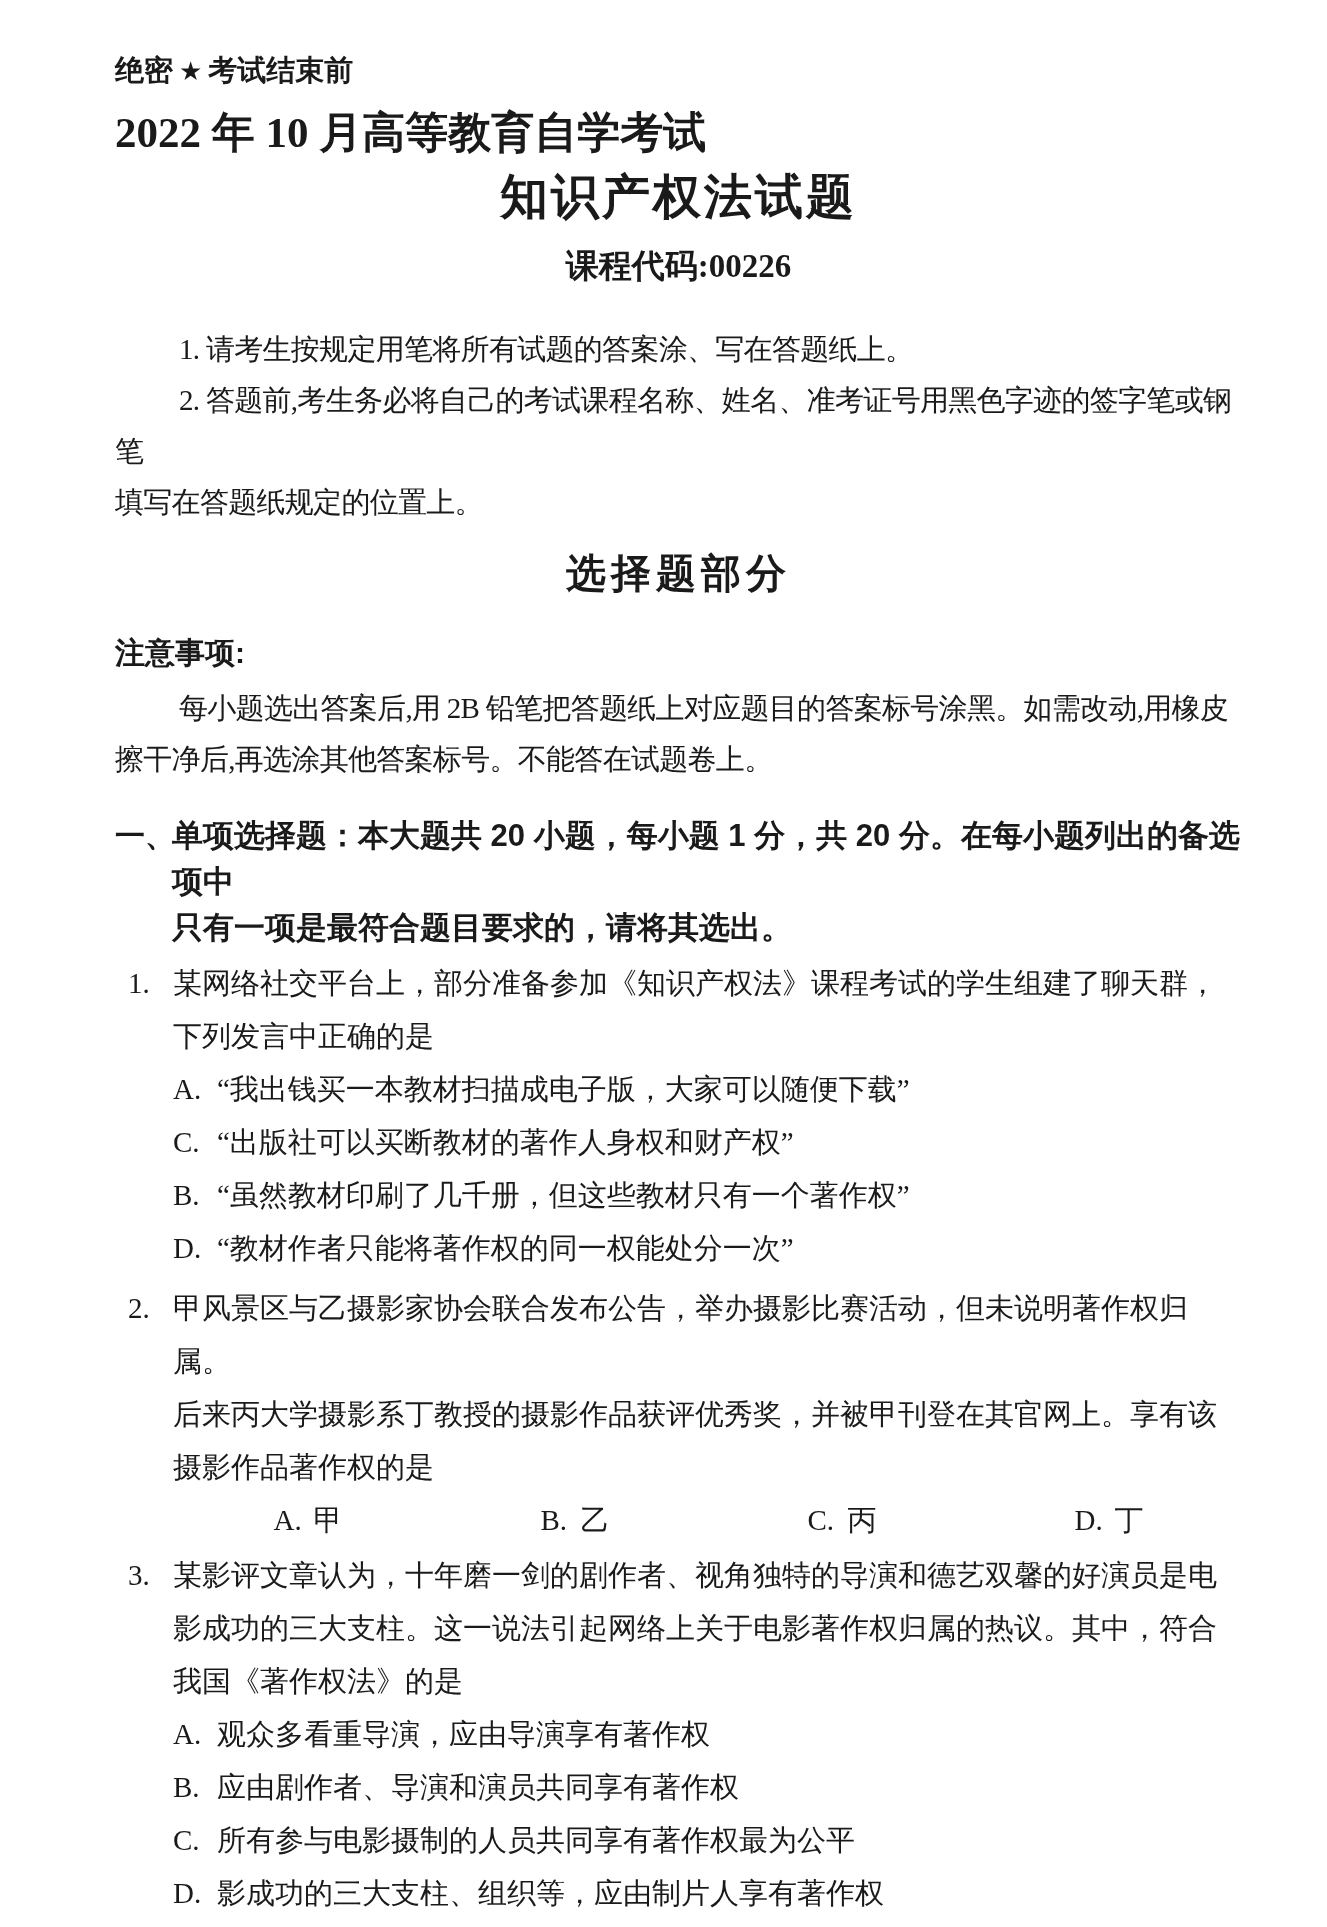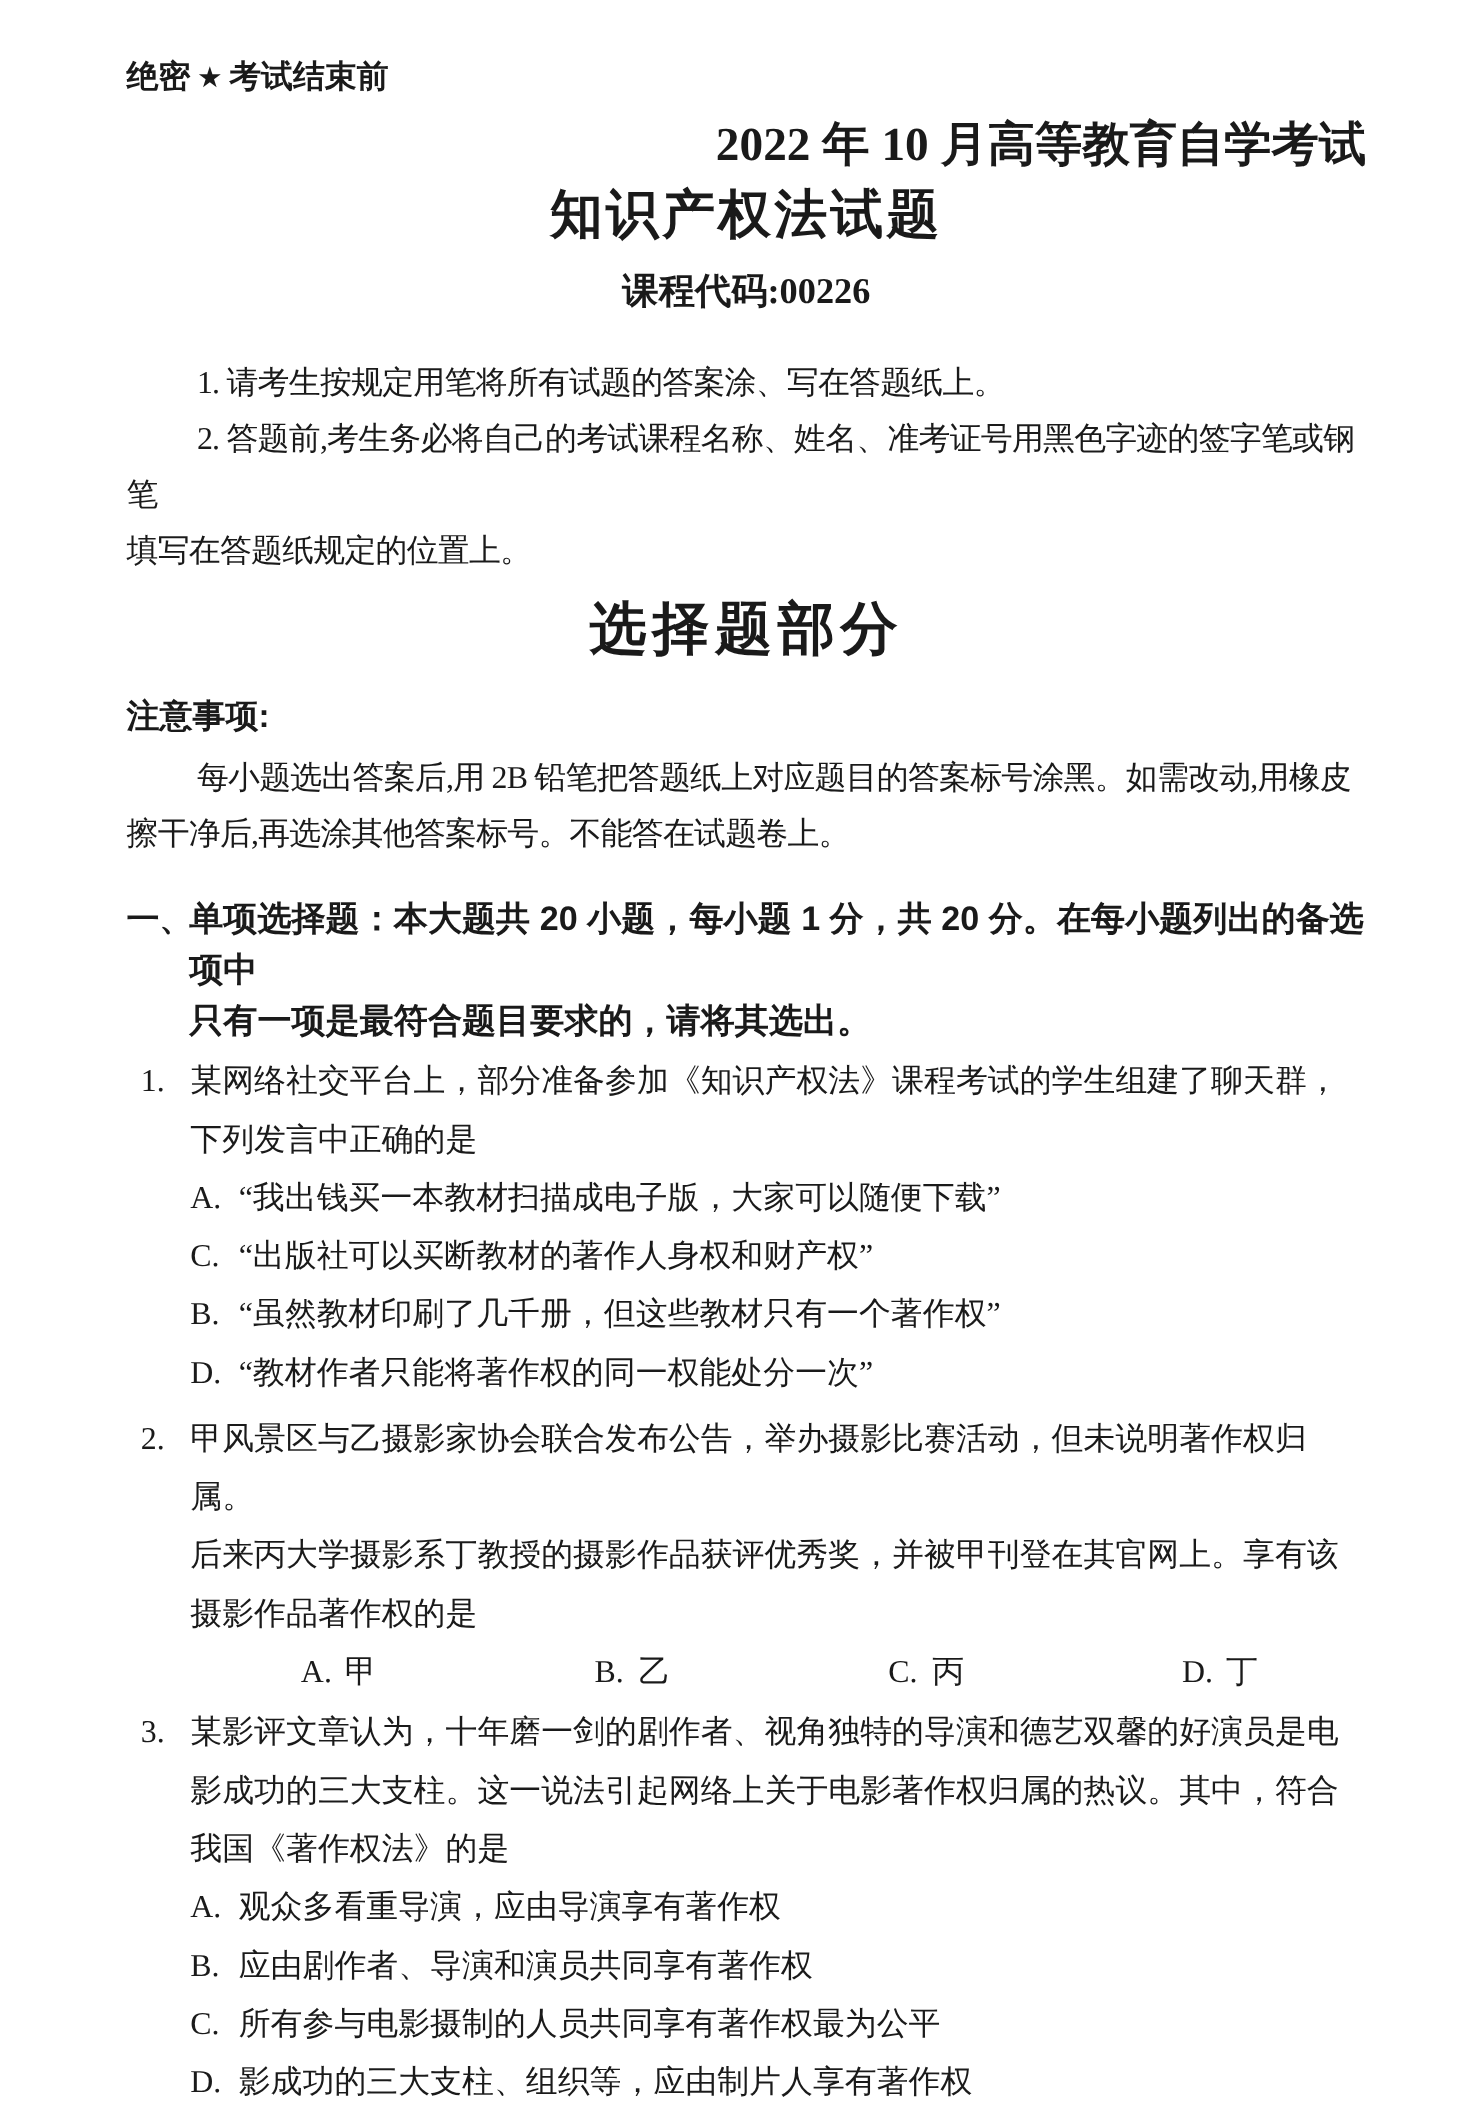"2022 年 10 月高等教育自学考试" .title1 { text-align: right -> left }
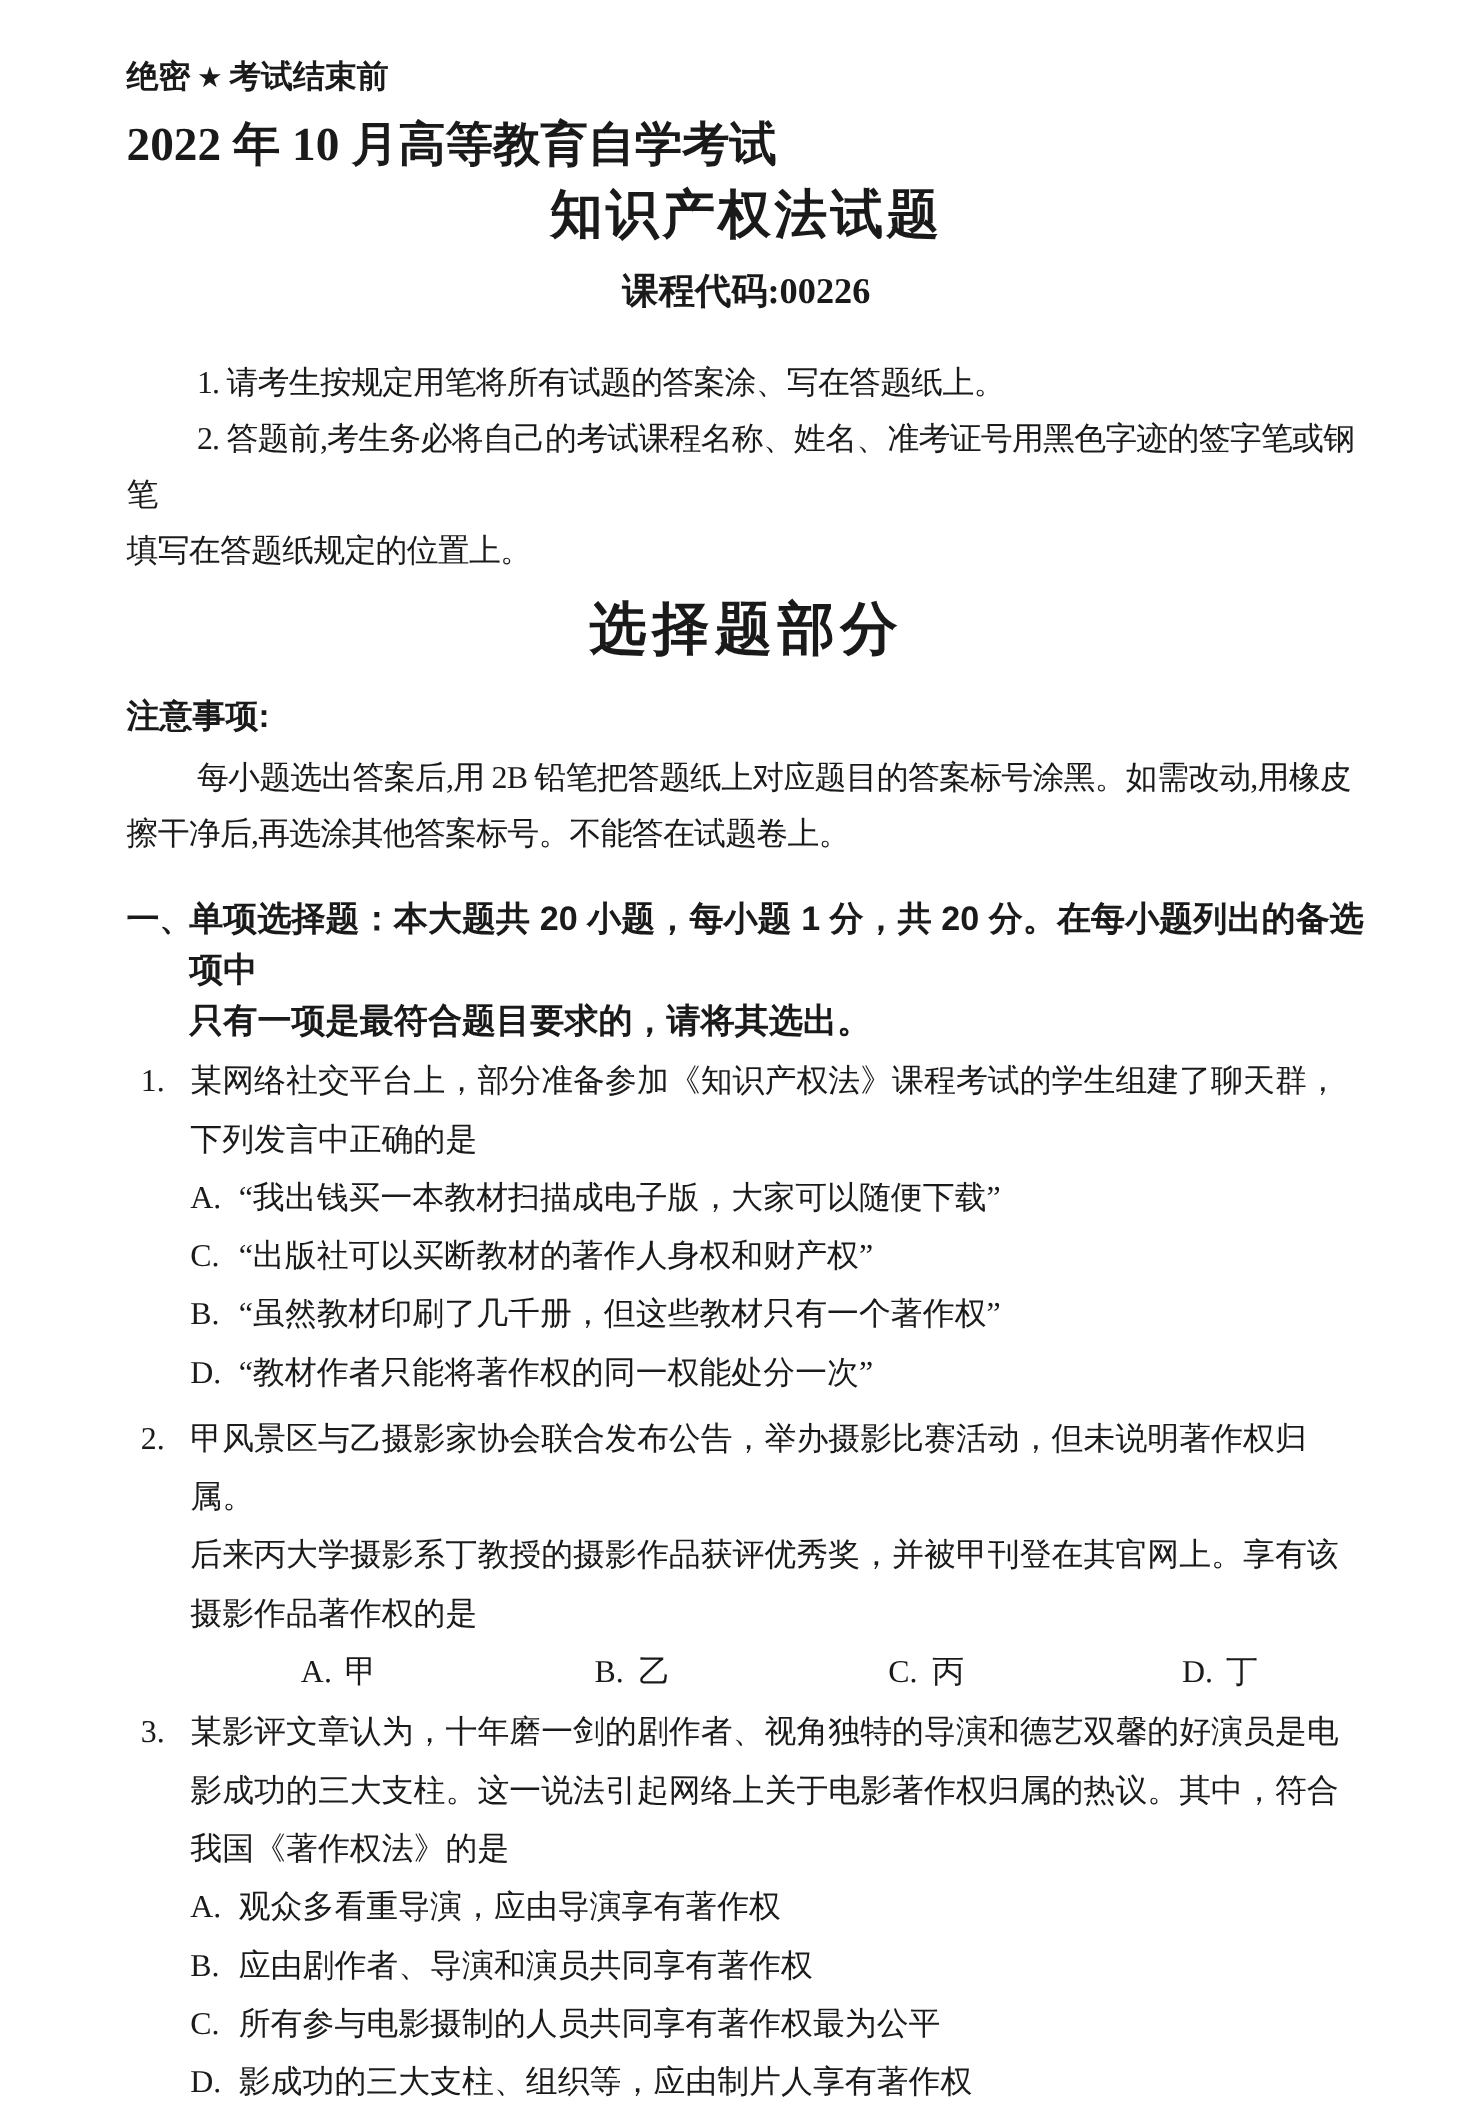"选择题部分" .section-title { font-size: 52px -> 40px }
